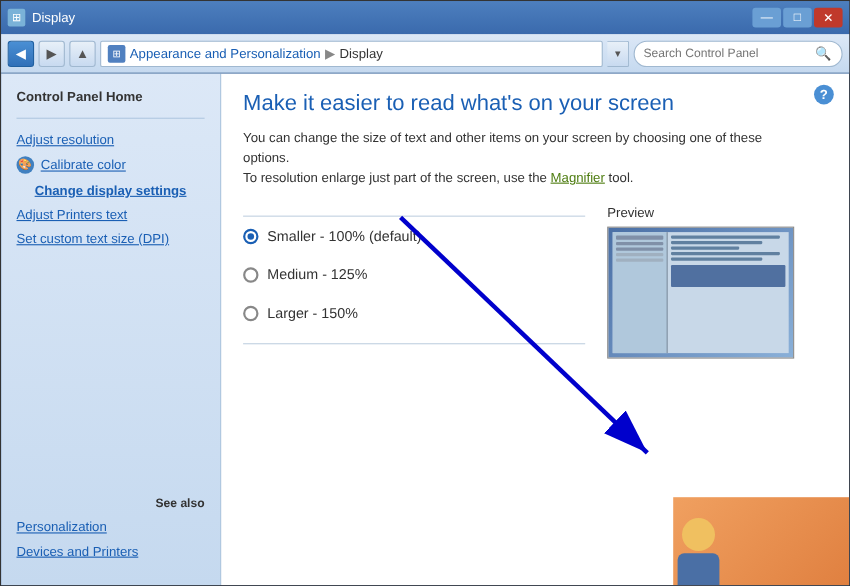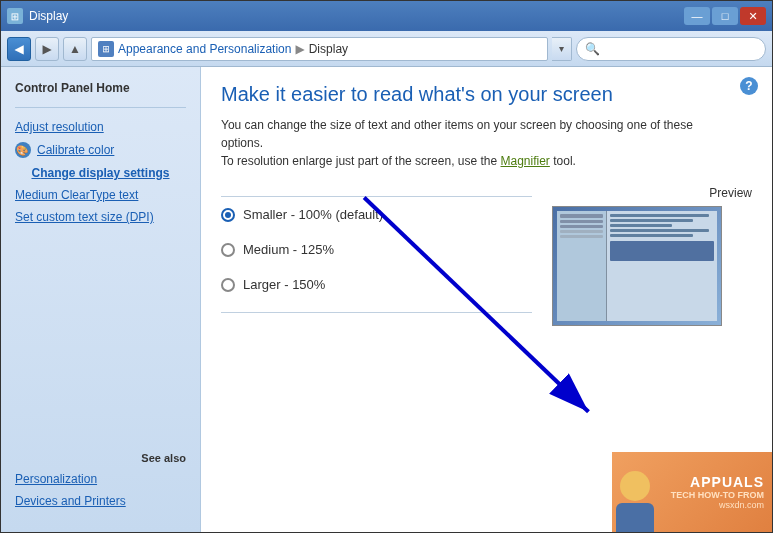"Search Control Panel" input.search-input { html: none -> <input> }
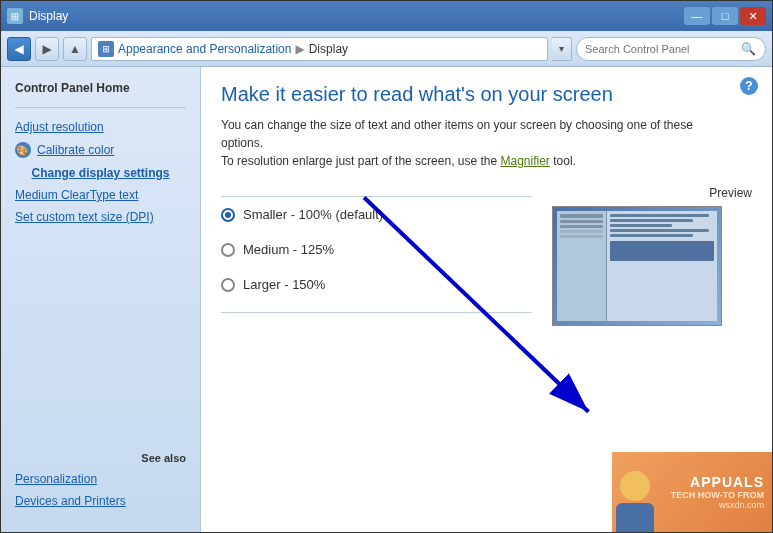"Medium ClearType text" span { text: Medium ClearType -> Adjust Printers }
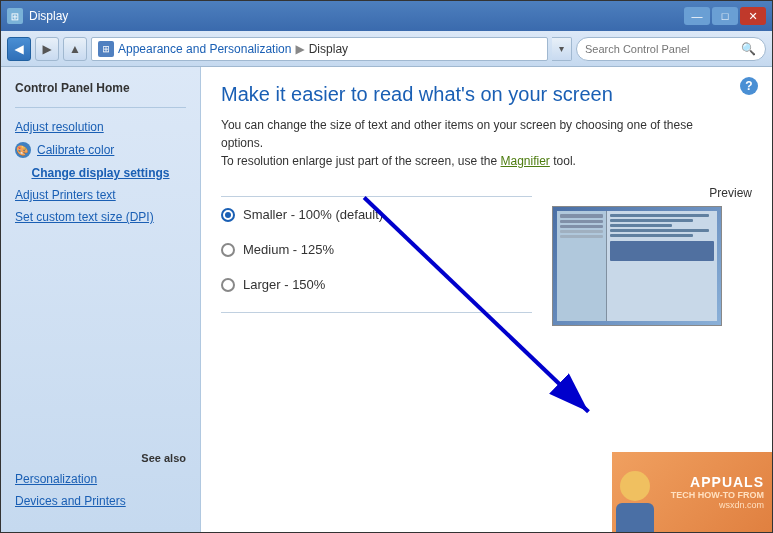"Preview" .preview-label { text-align: right -> none }
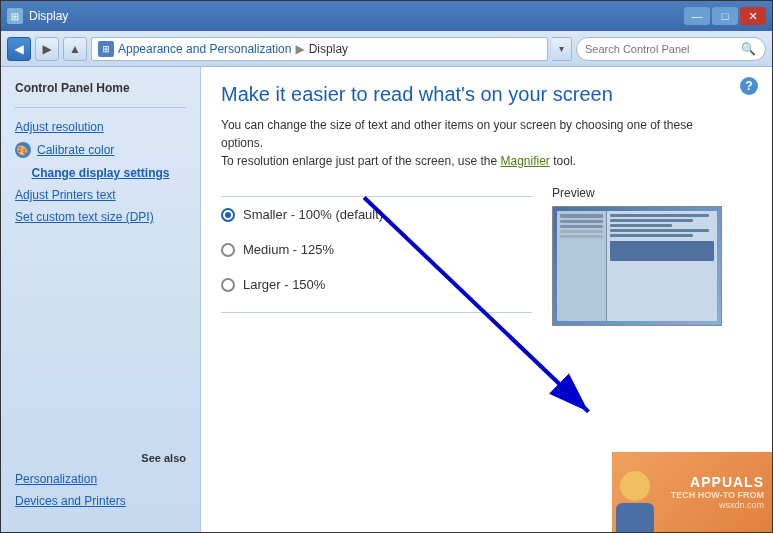"APPUALS" div { html: <div> <div>APPUALS</div> <div>TECH HOW-TO FROM</div> <div>wsxdn.com</div> </div> -> none }
